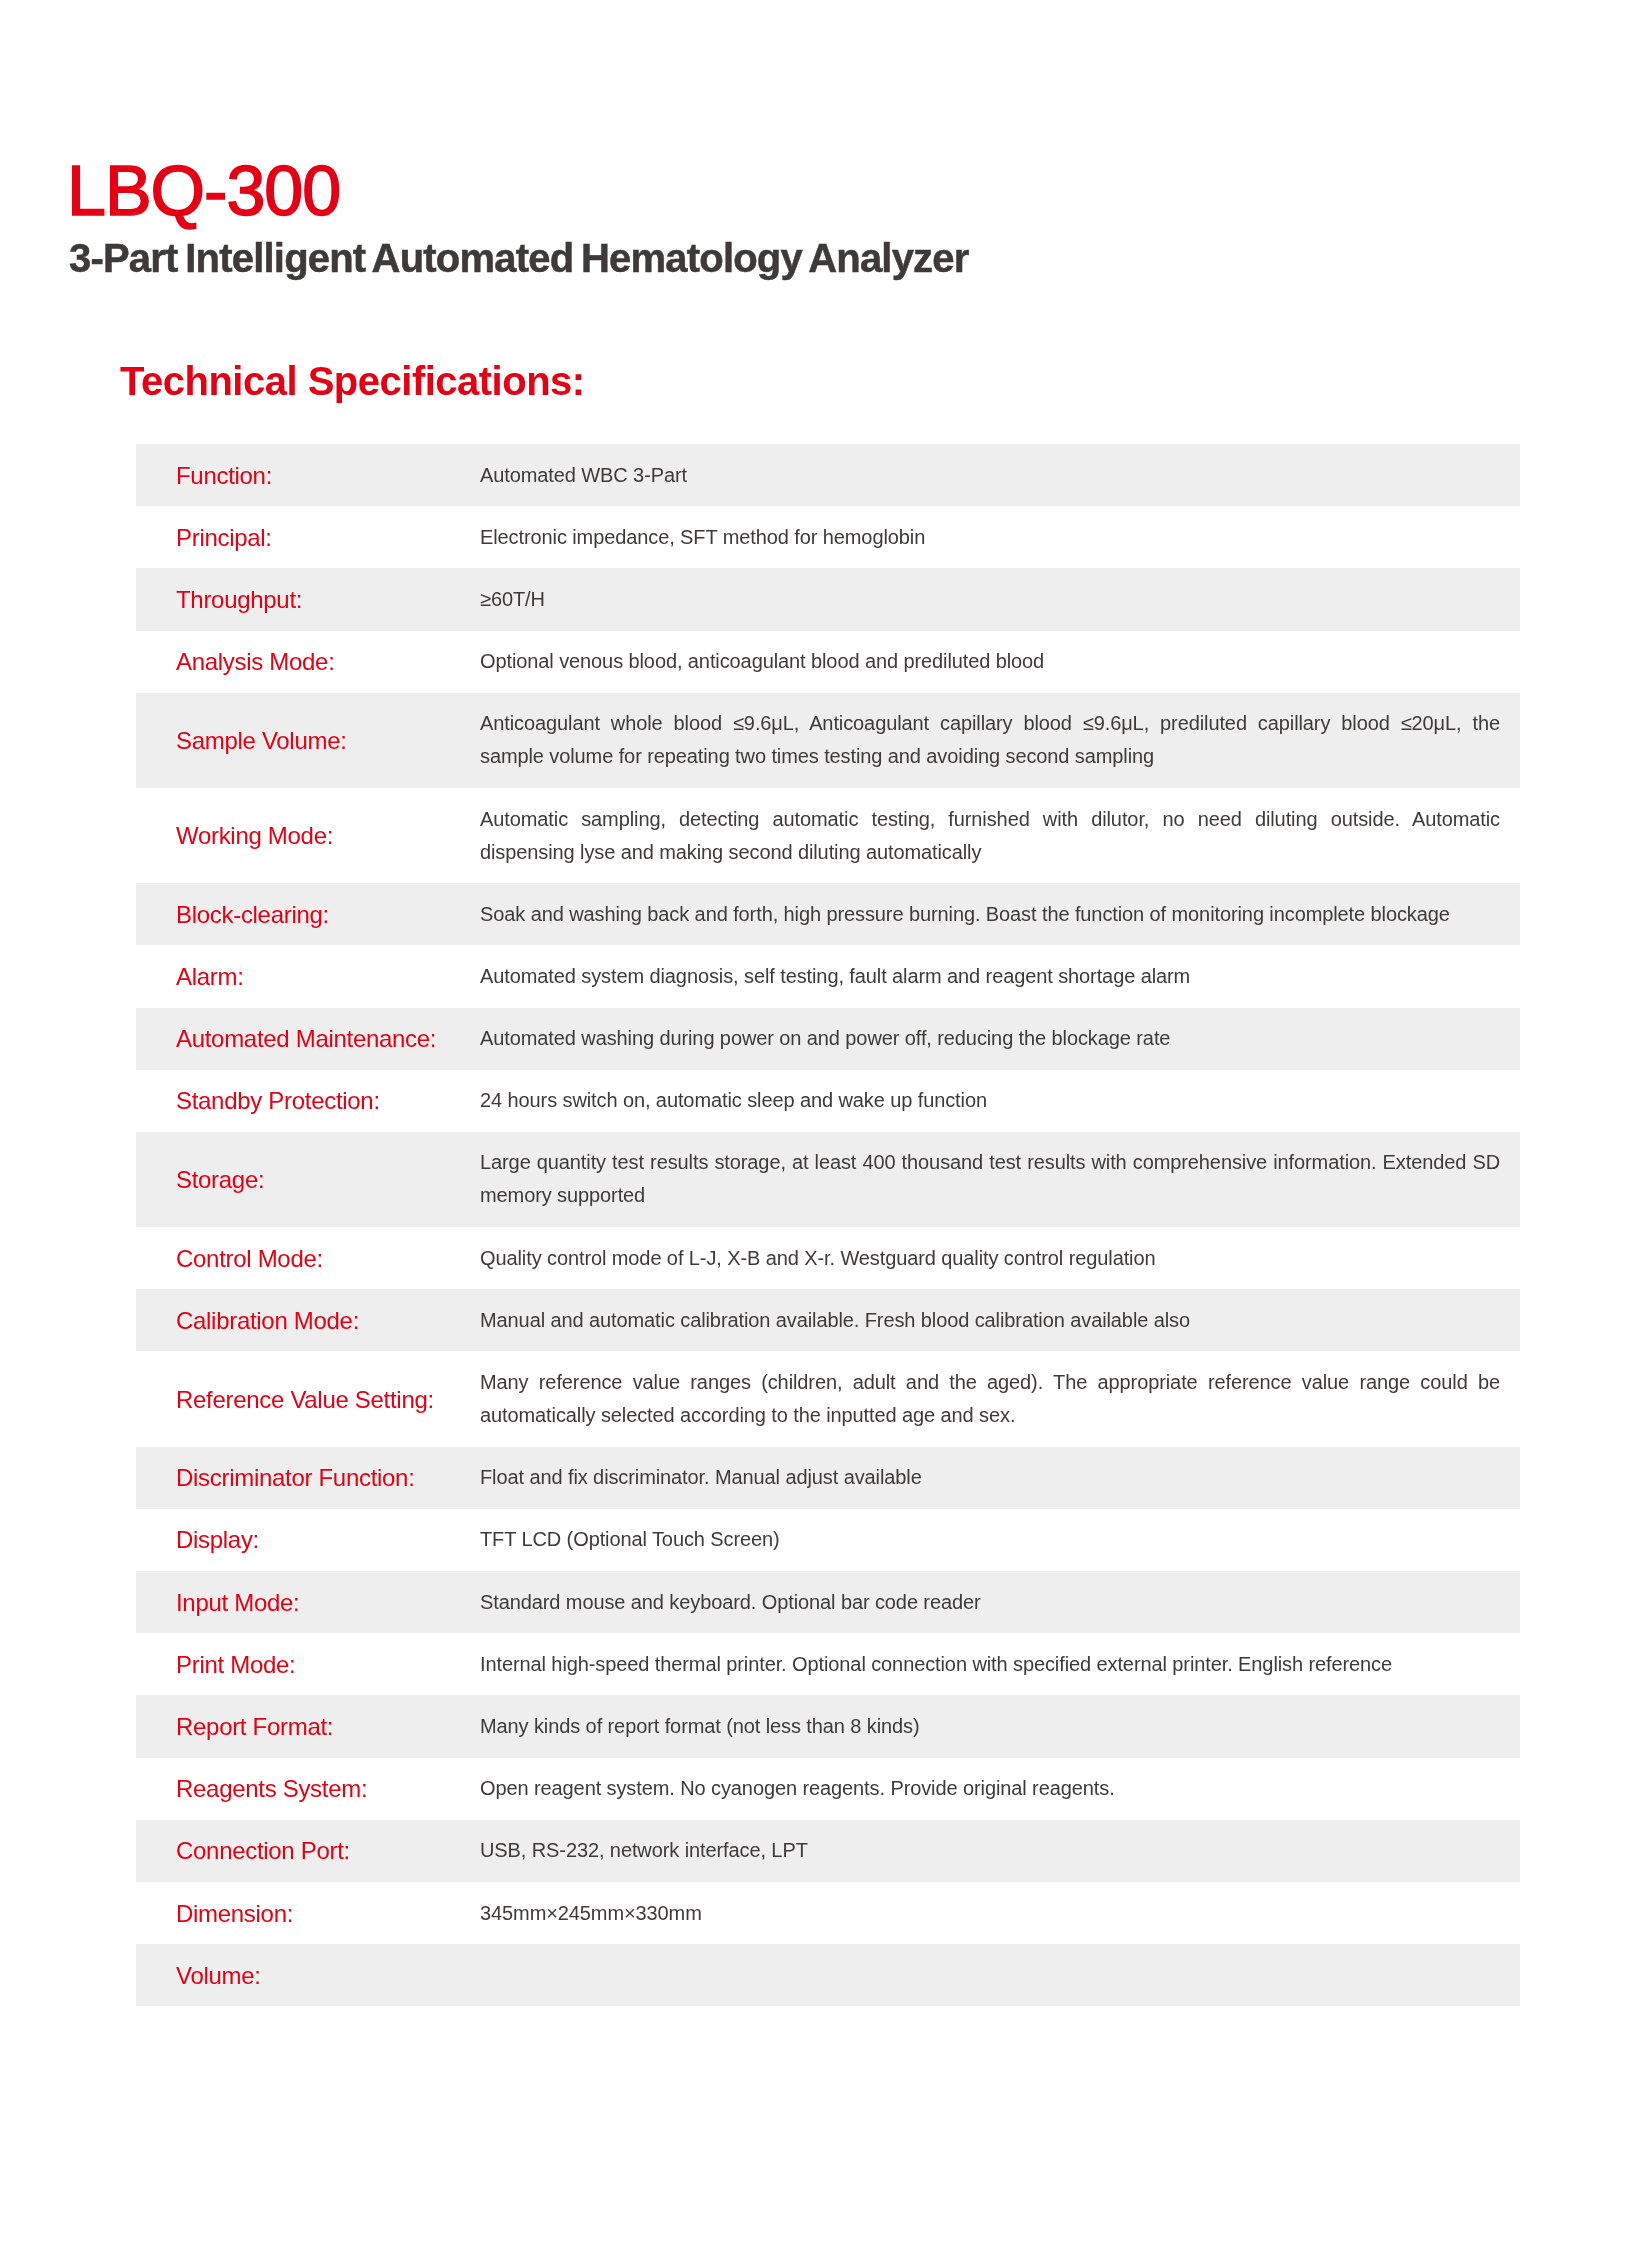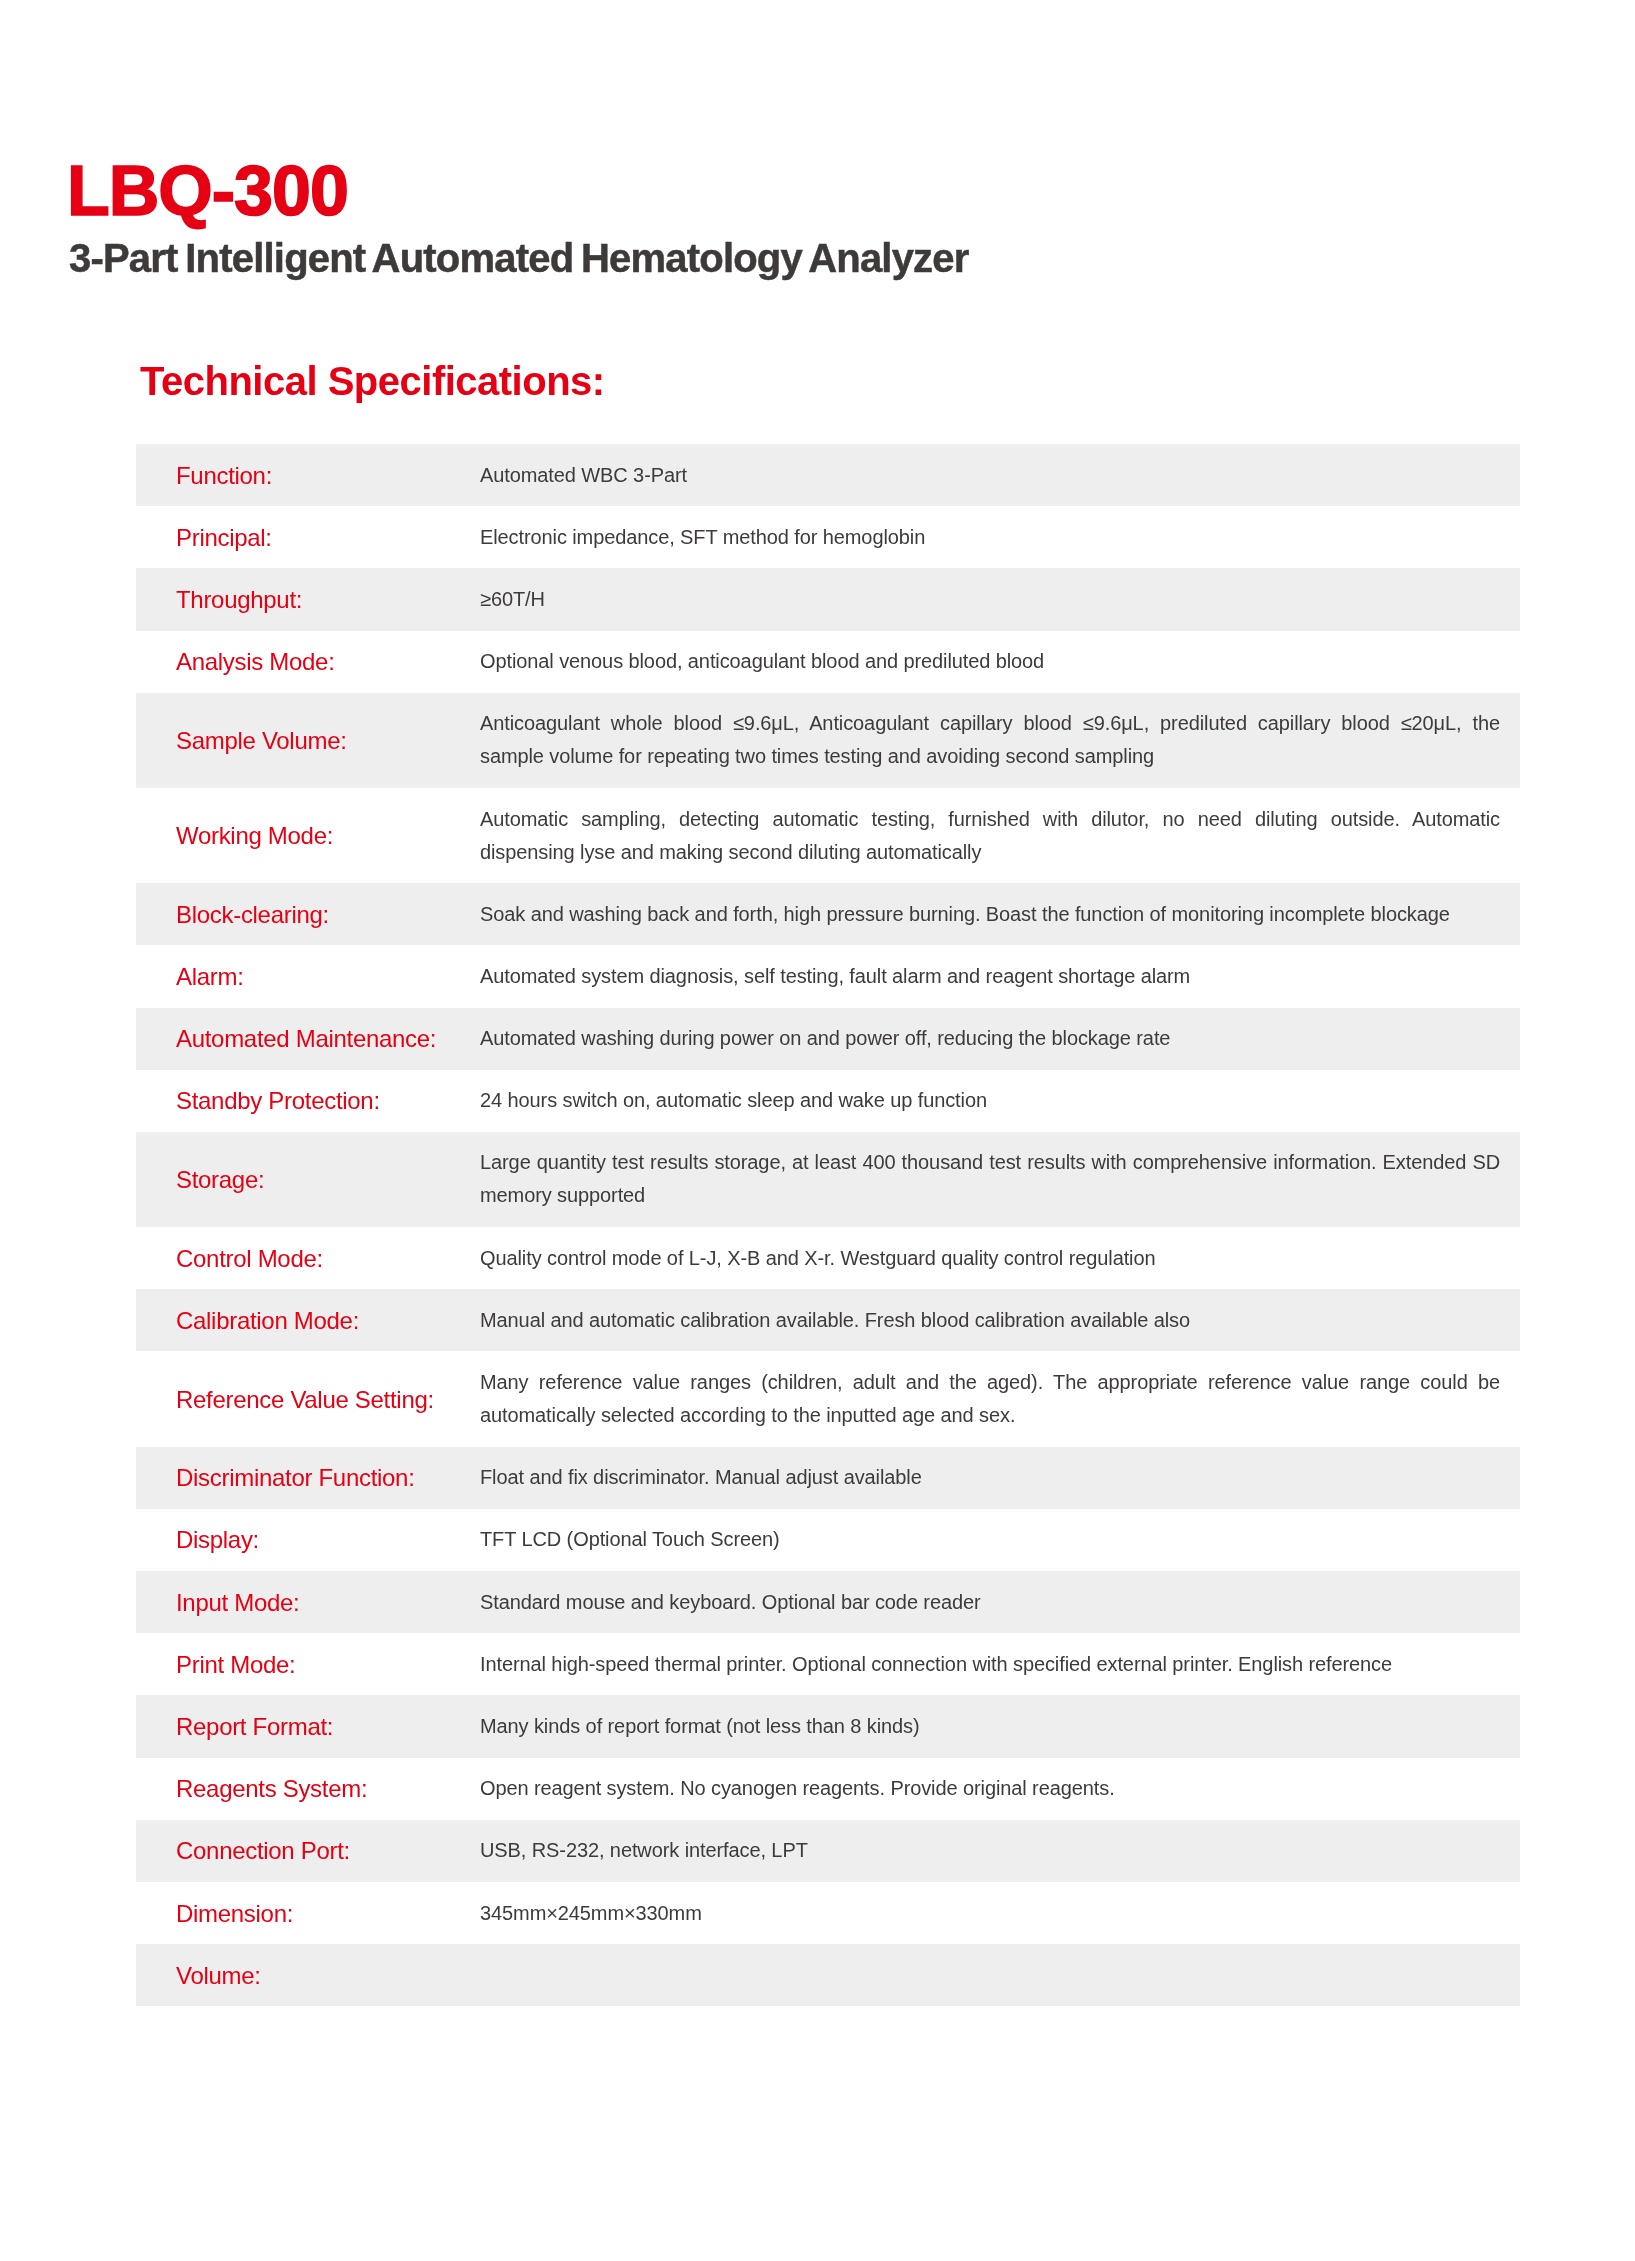"LBQ-300" .product-title { font-weight: 700 -> 400 }
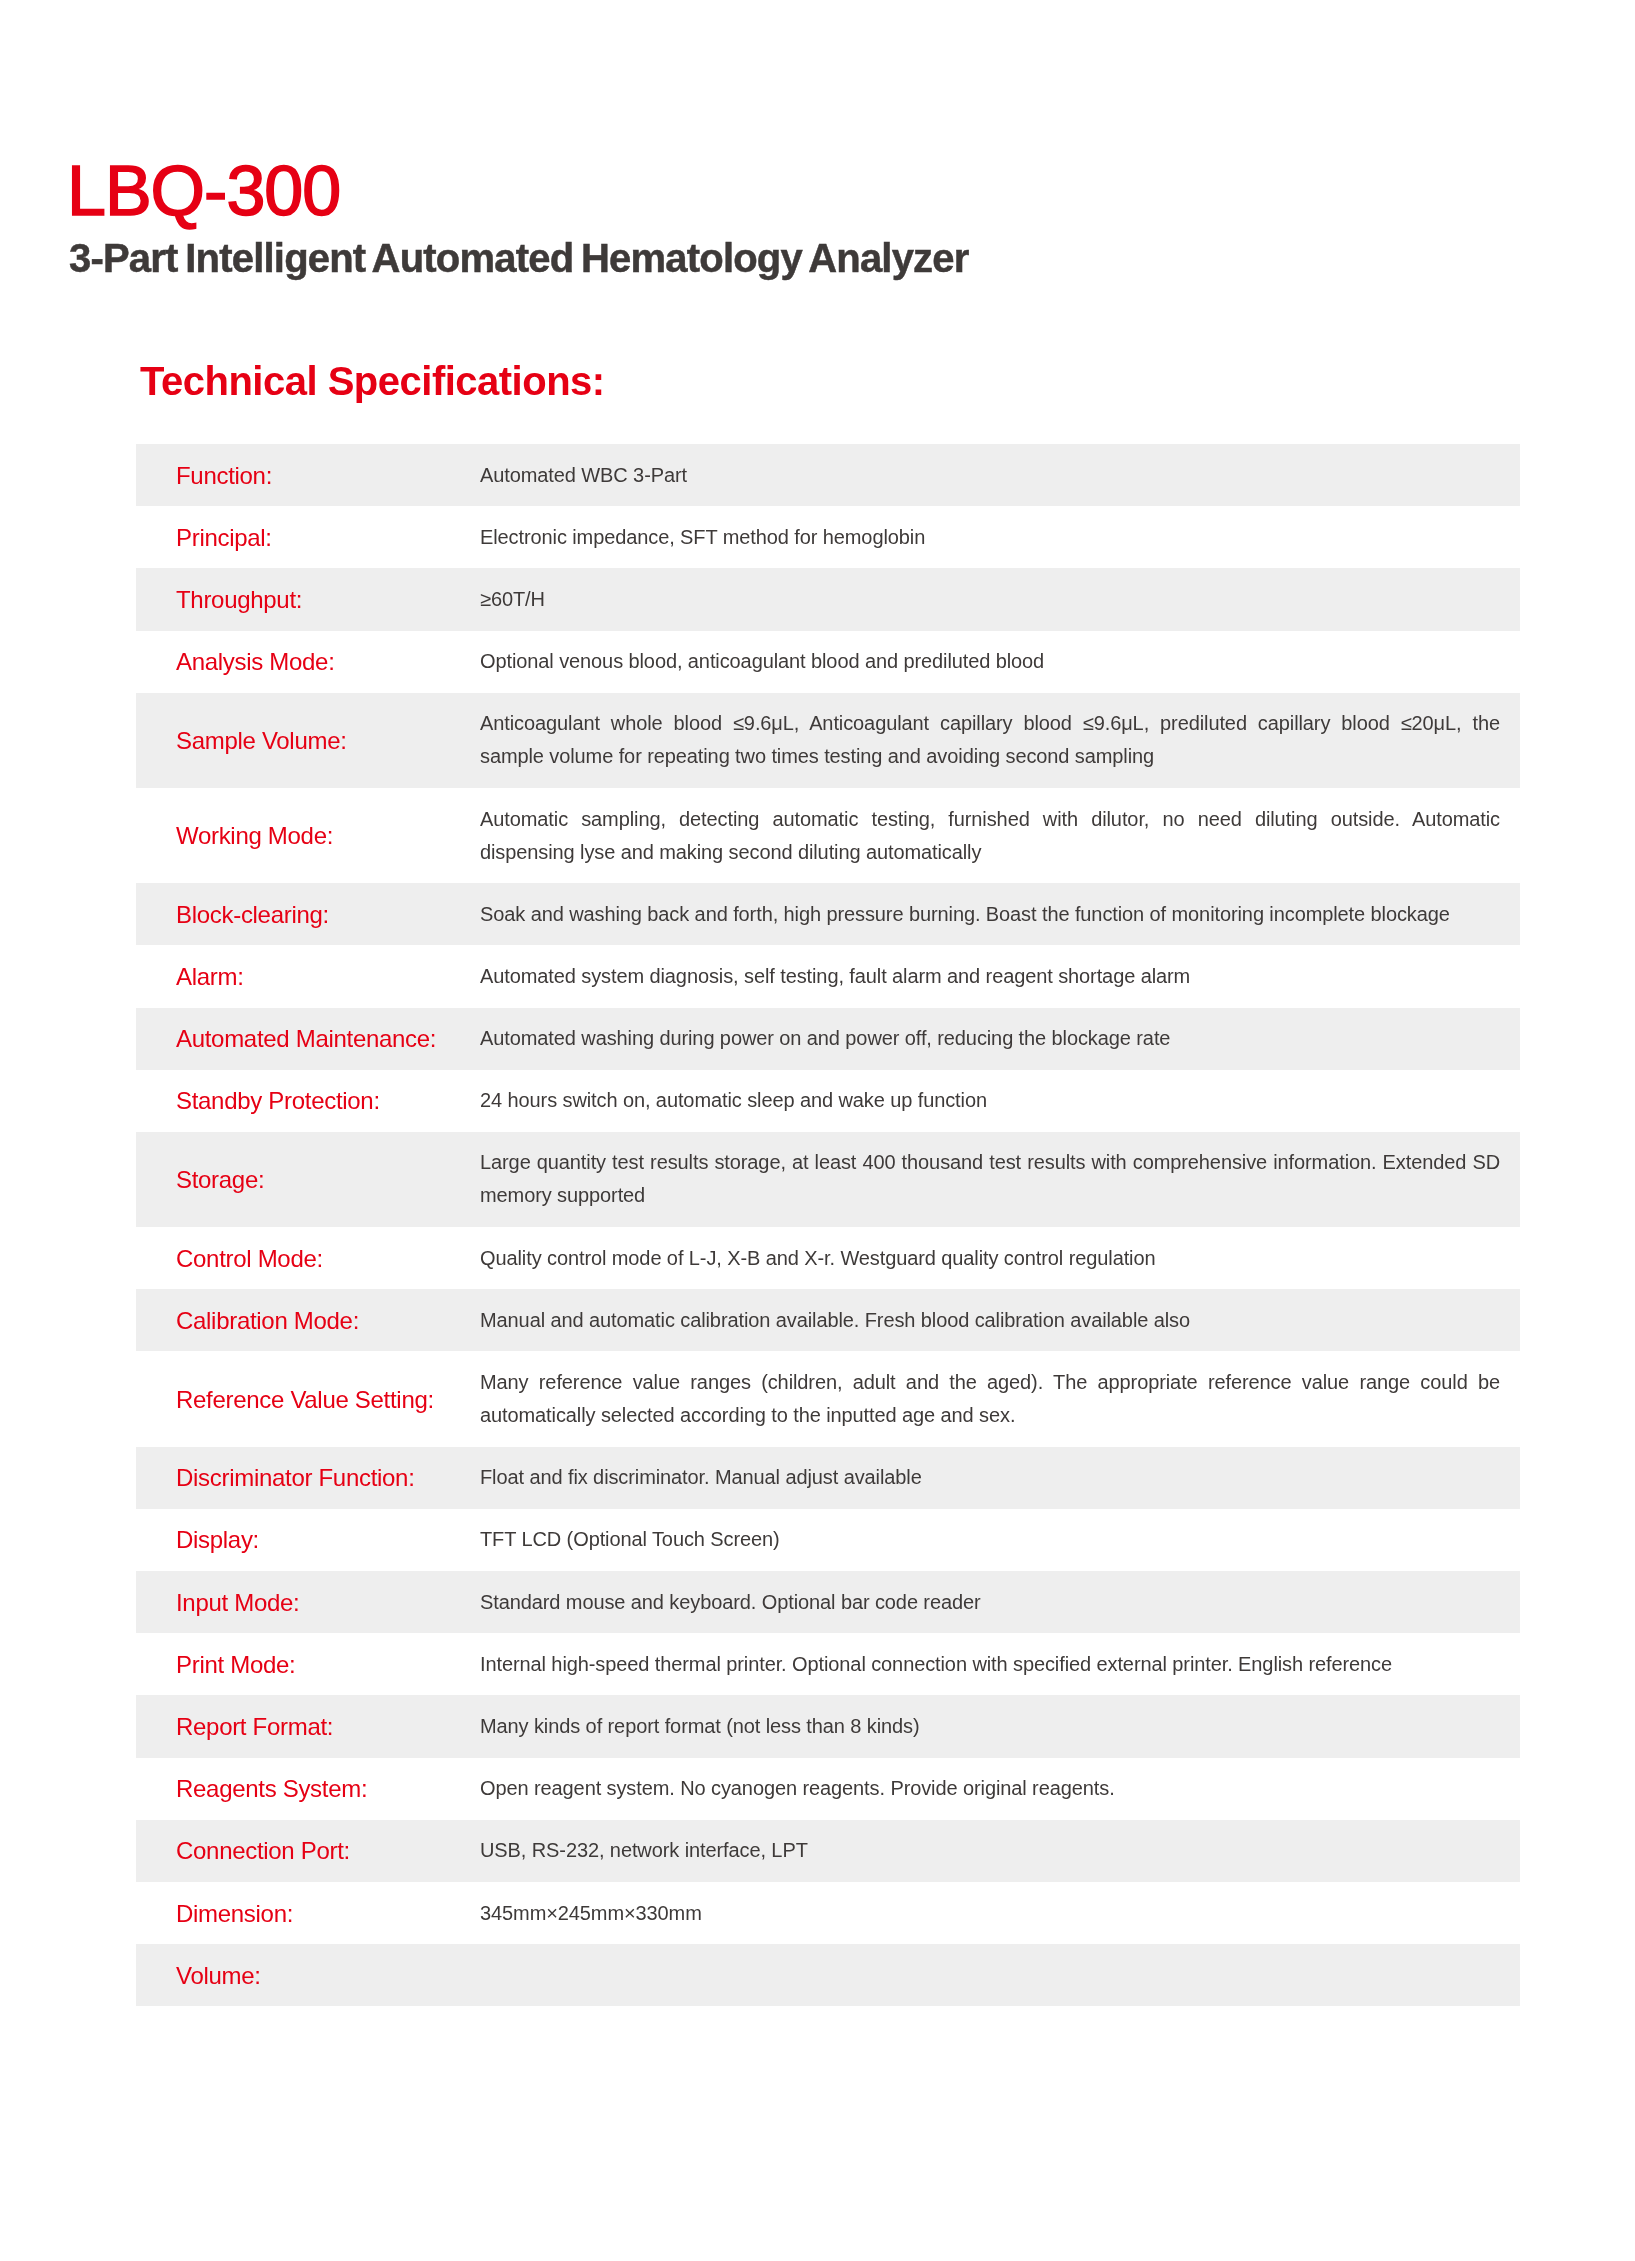"Technical Specifications:" .section-title { left: 140px -> 120px }
